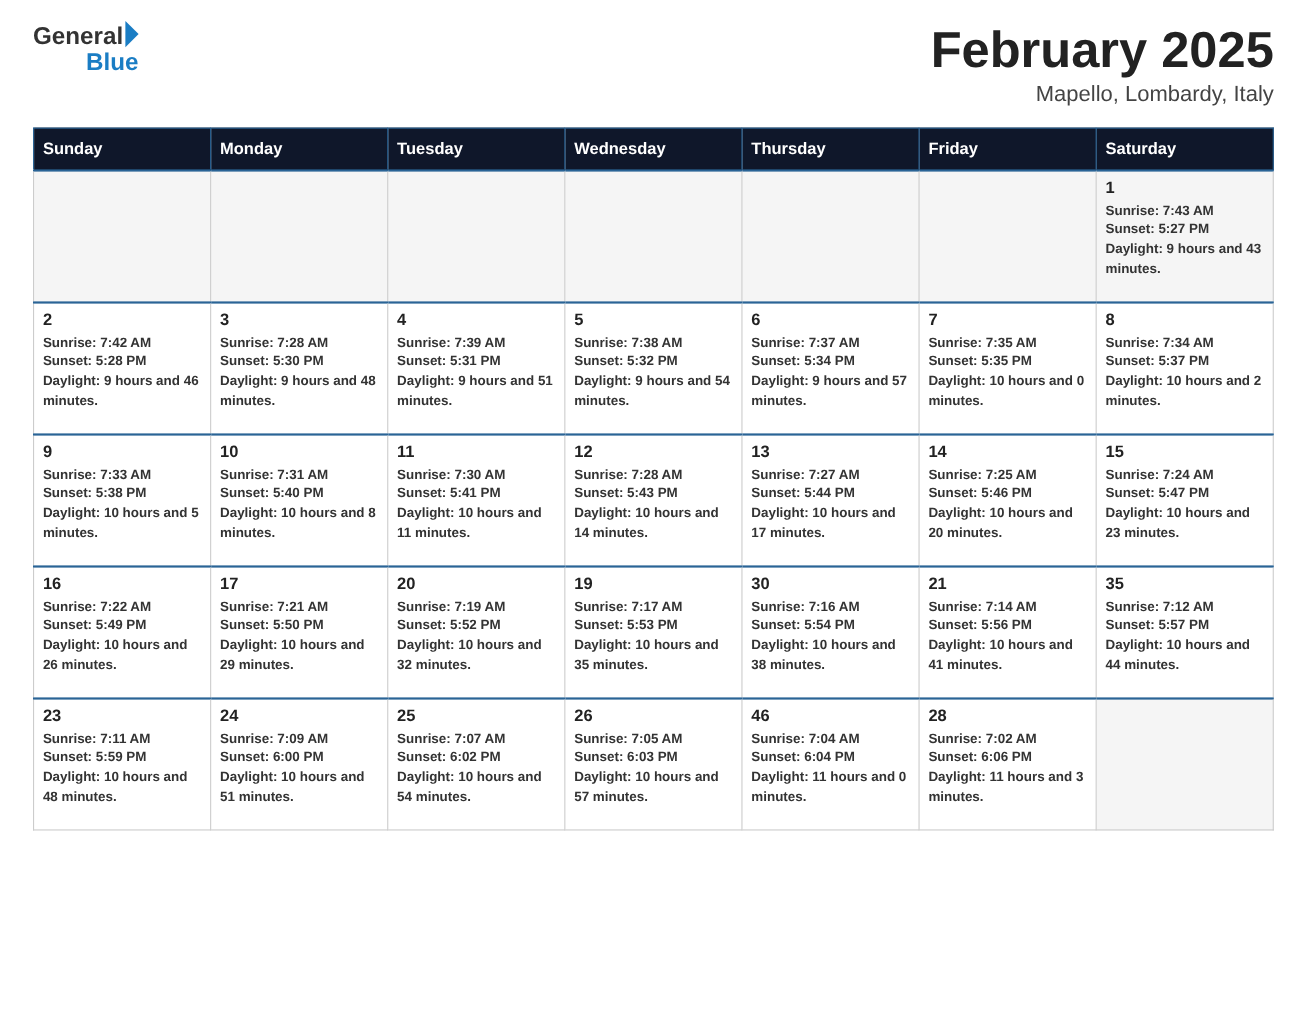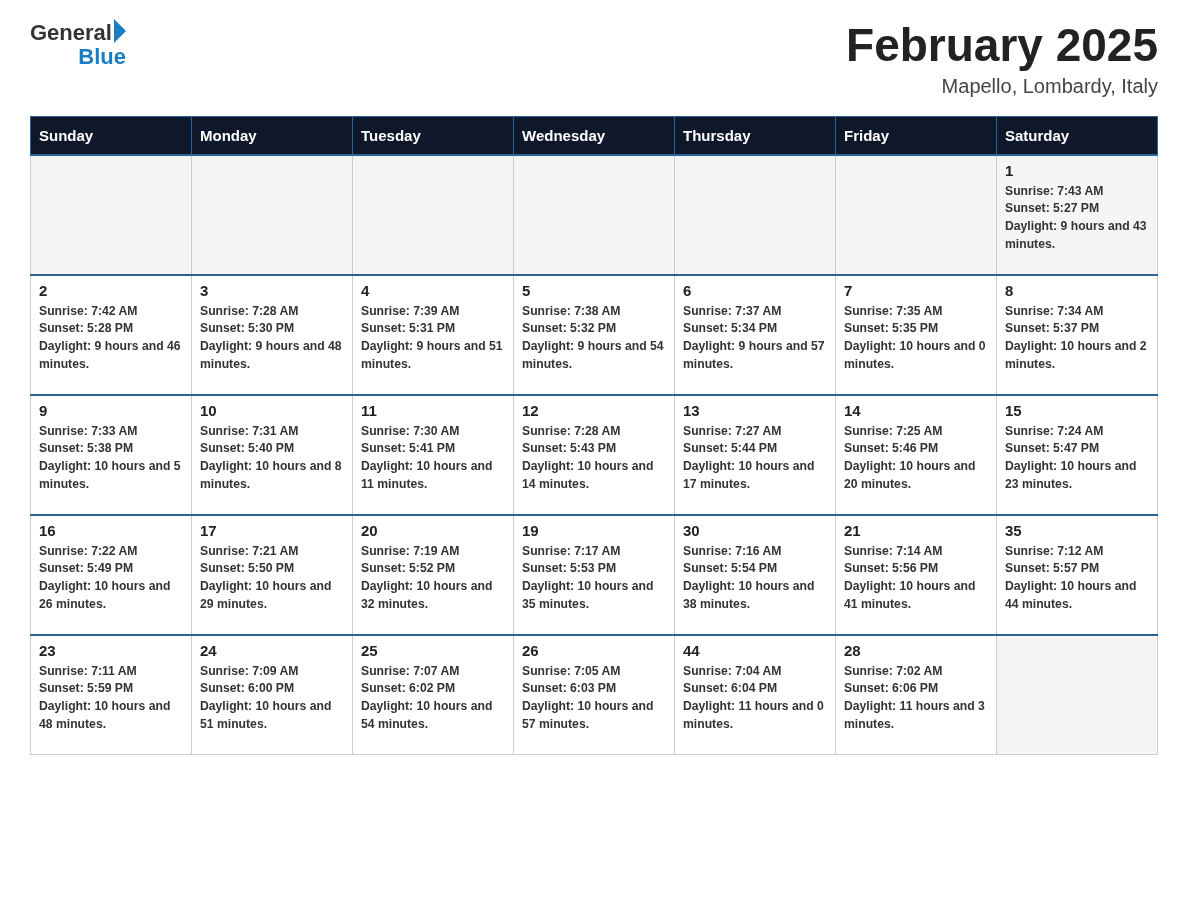"44" span.day-num { text: 44 -> 46 }
